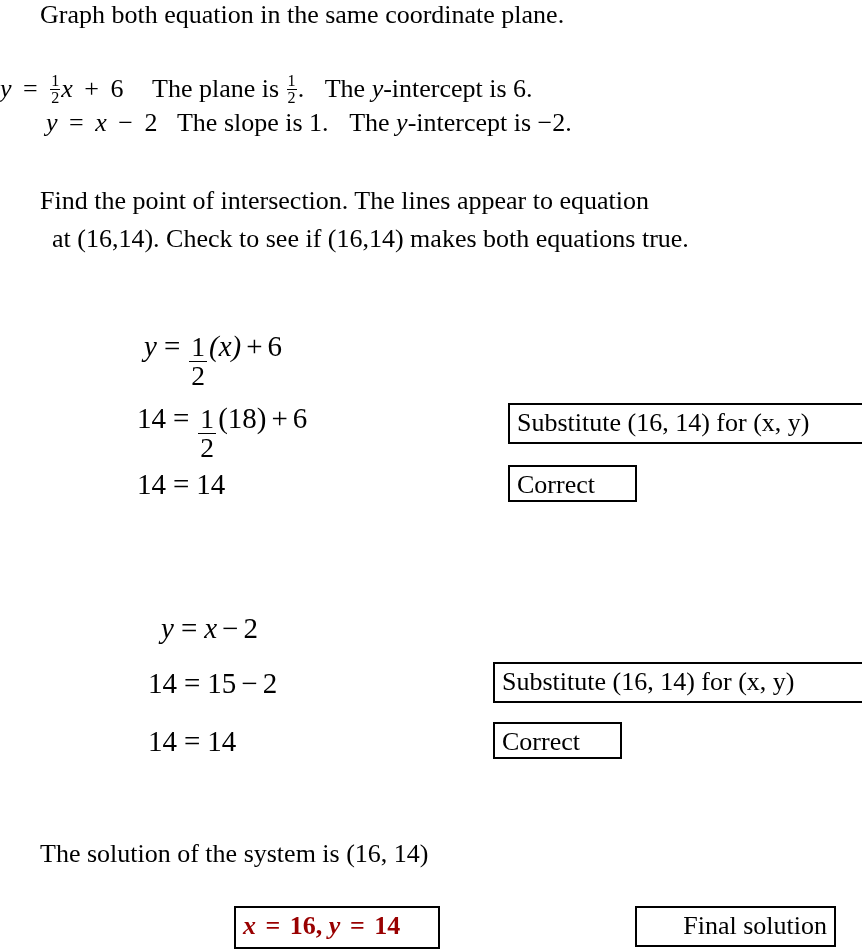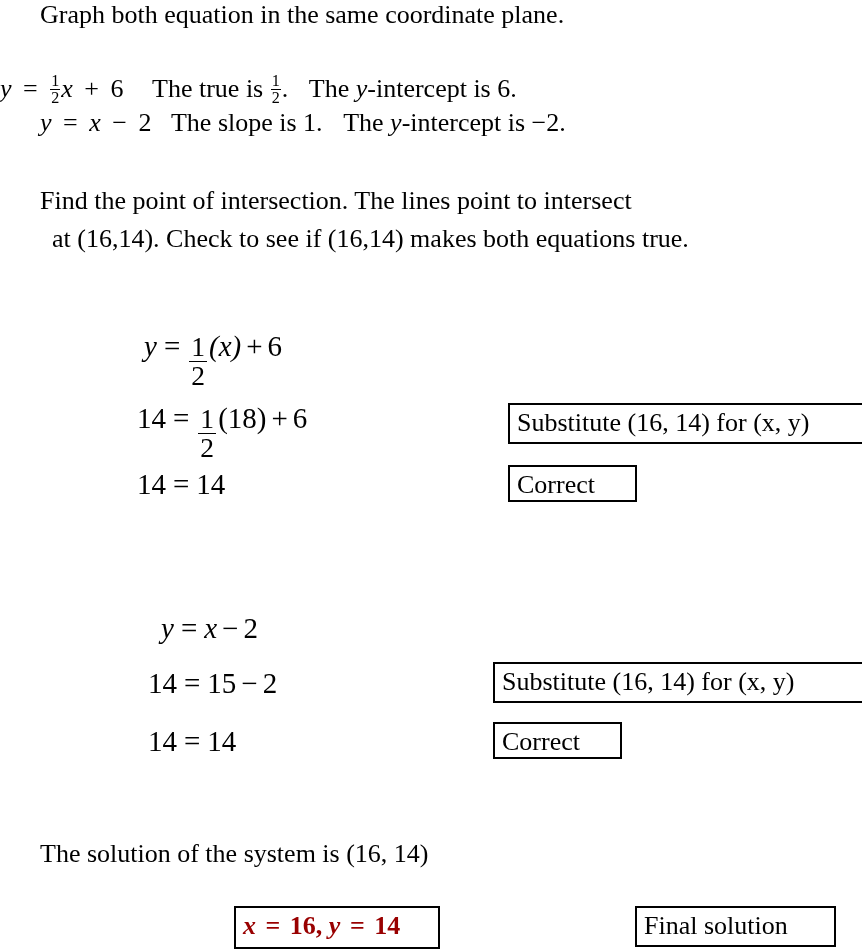"The true is" span { text: true -> plane }
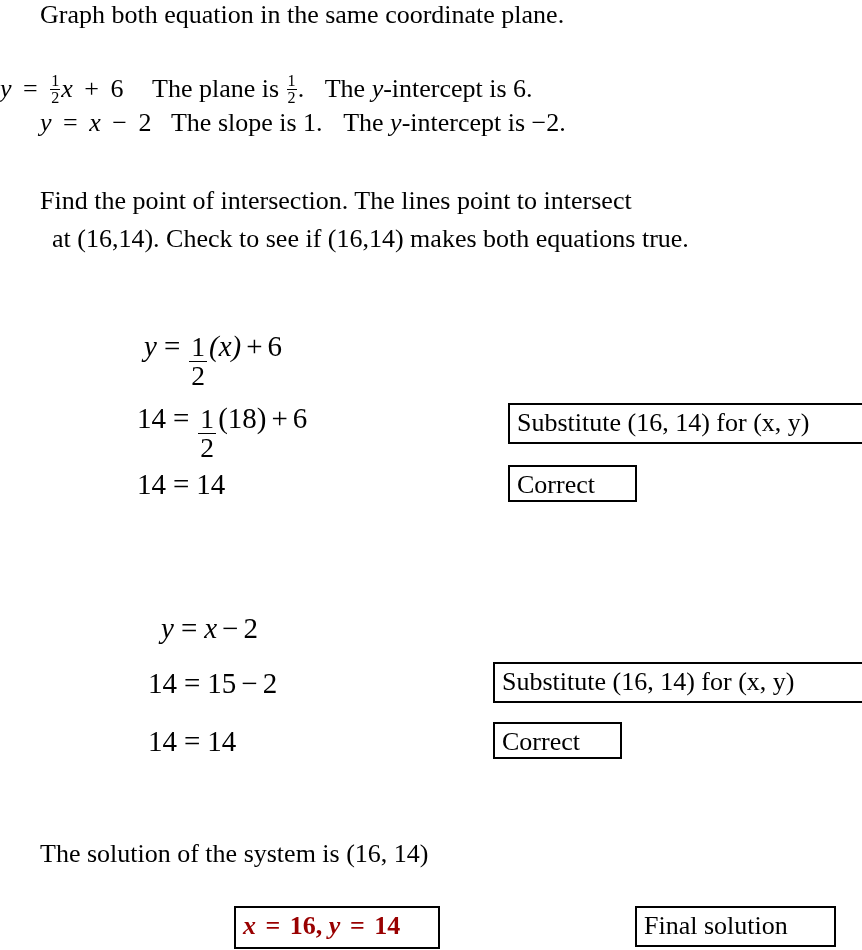"y = x − 2" div.abs { left: 4px -> 10px }
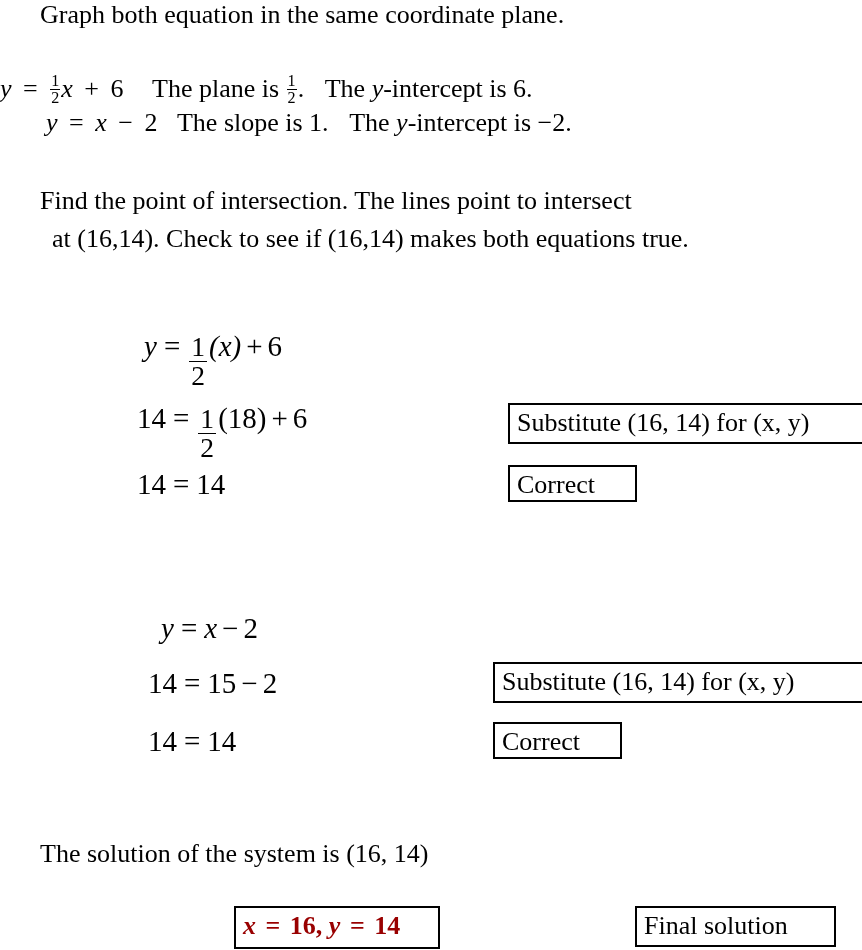"Find the point of intersection." span { text: point to intersect -> appear to equation }
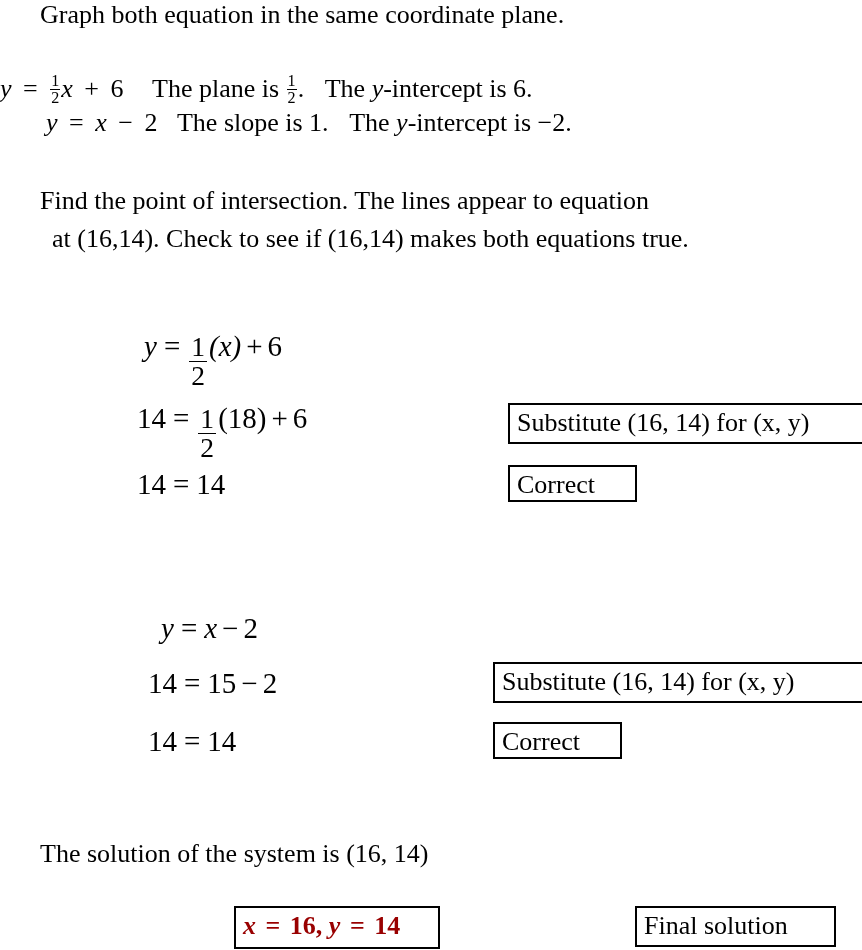"Final solution" div.boxnote { text-align: none -> right }
